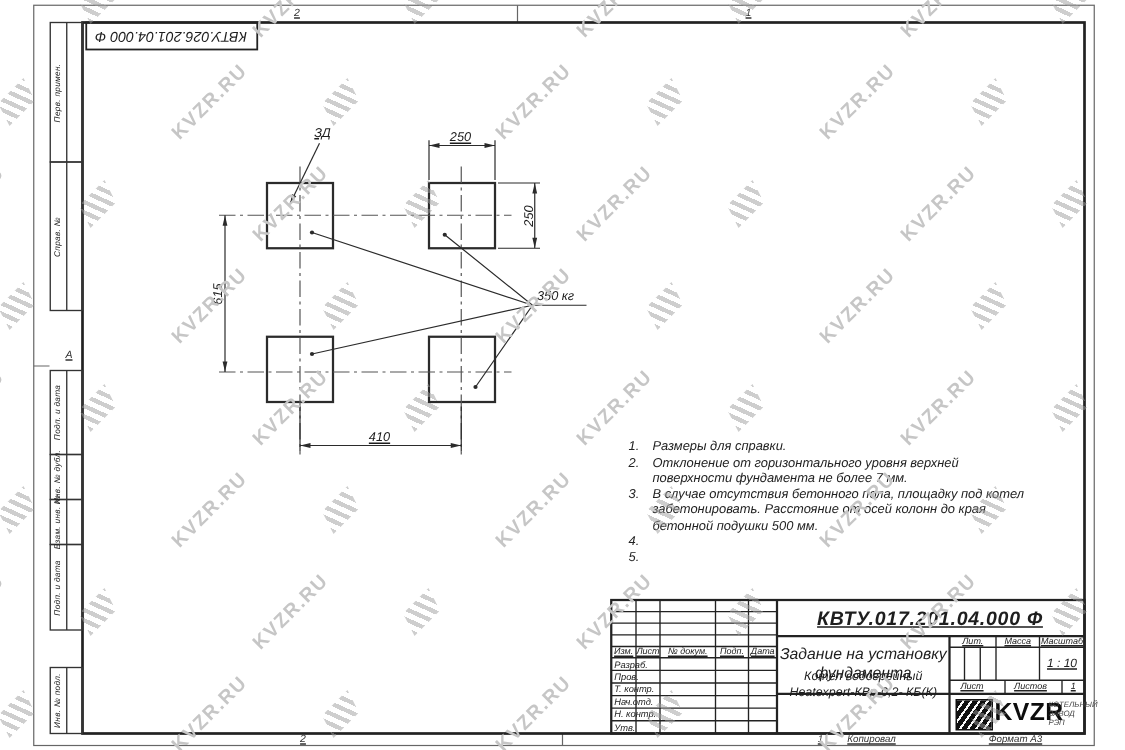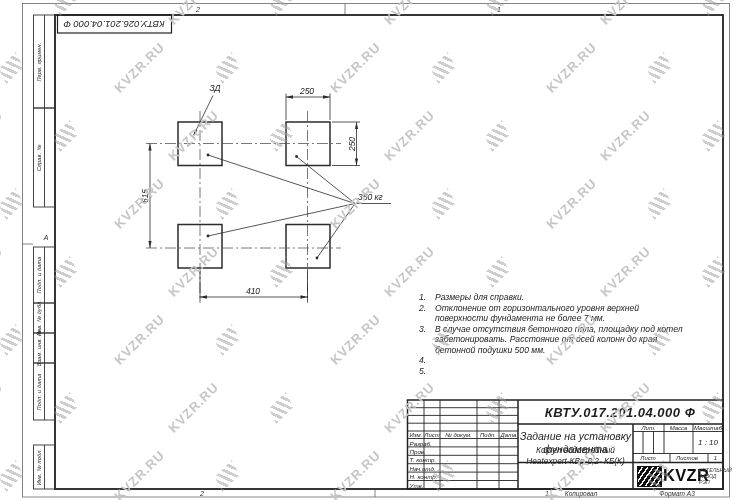"ЗД" .ctr { text-decoration: none -> underline }
